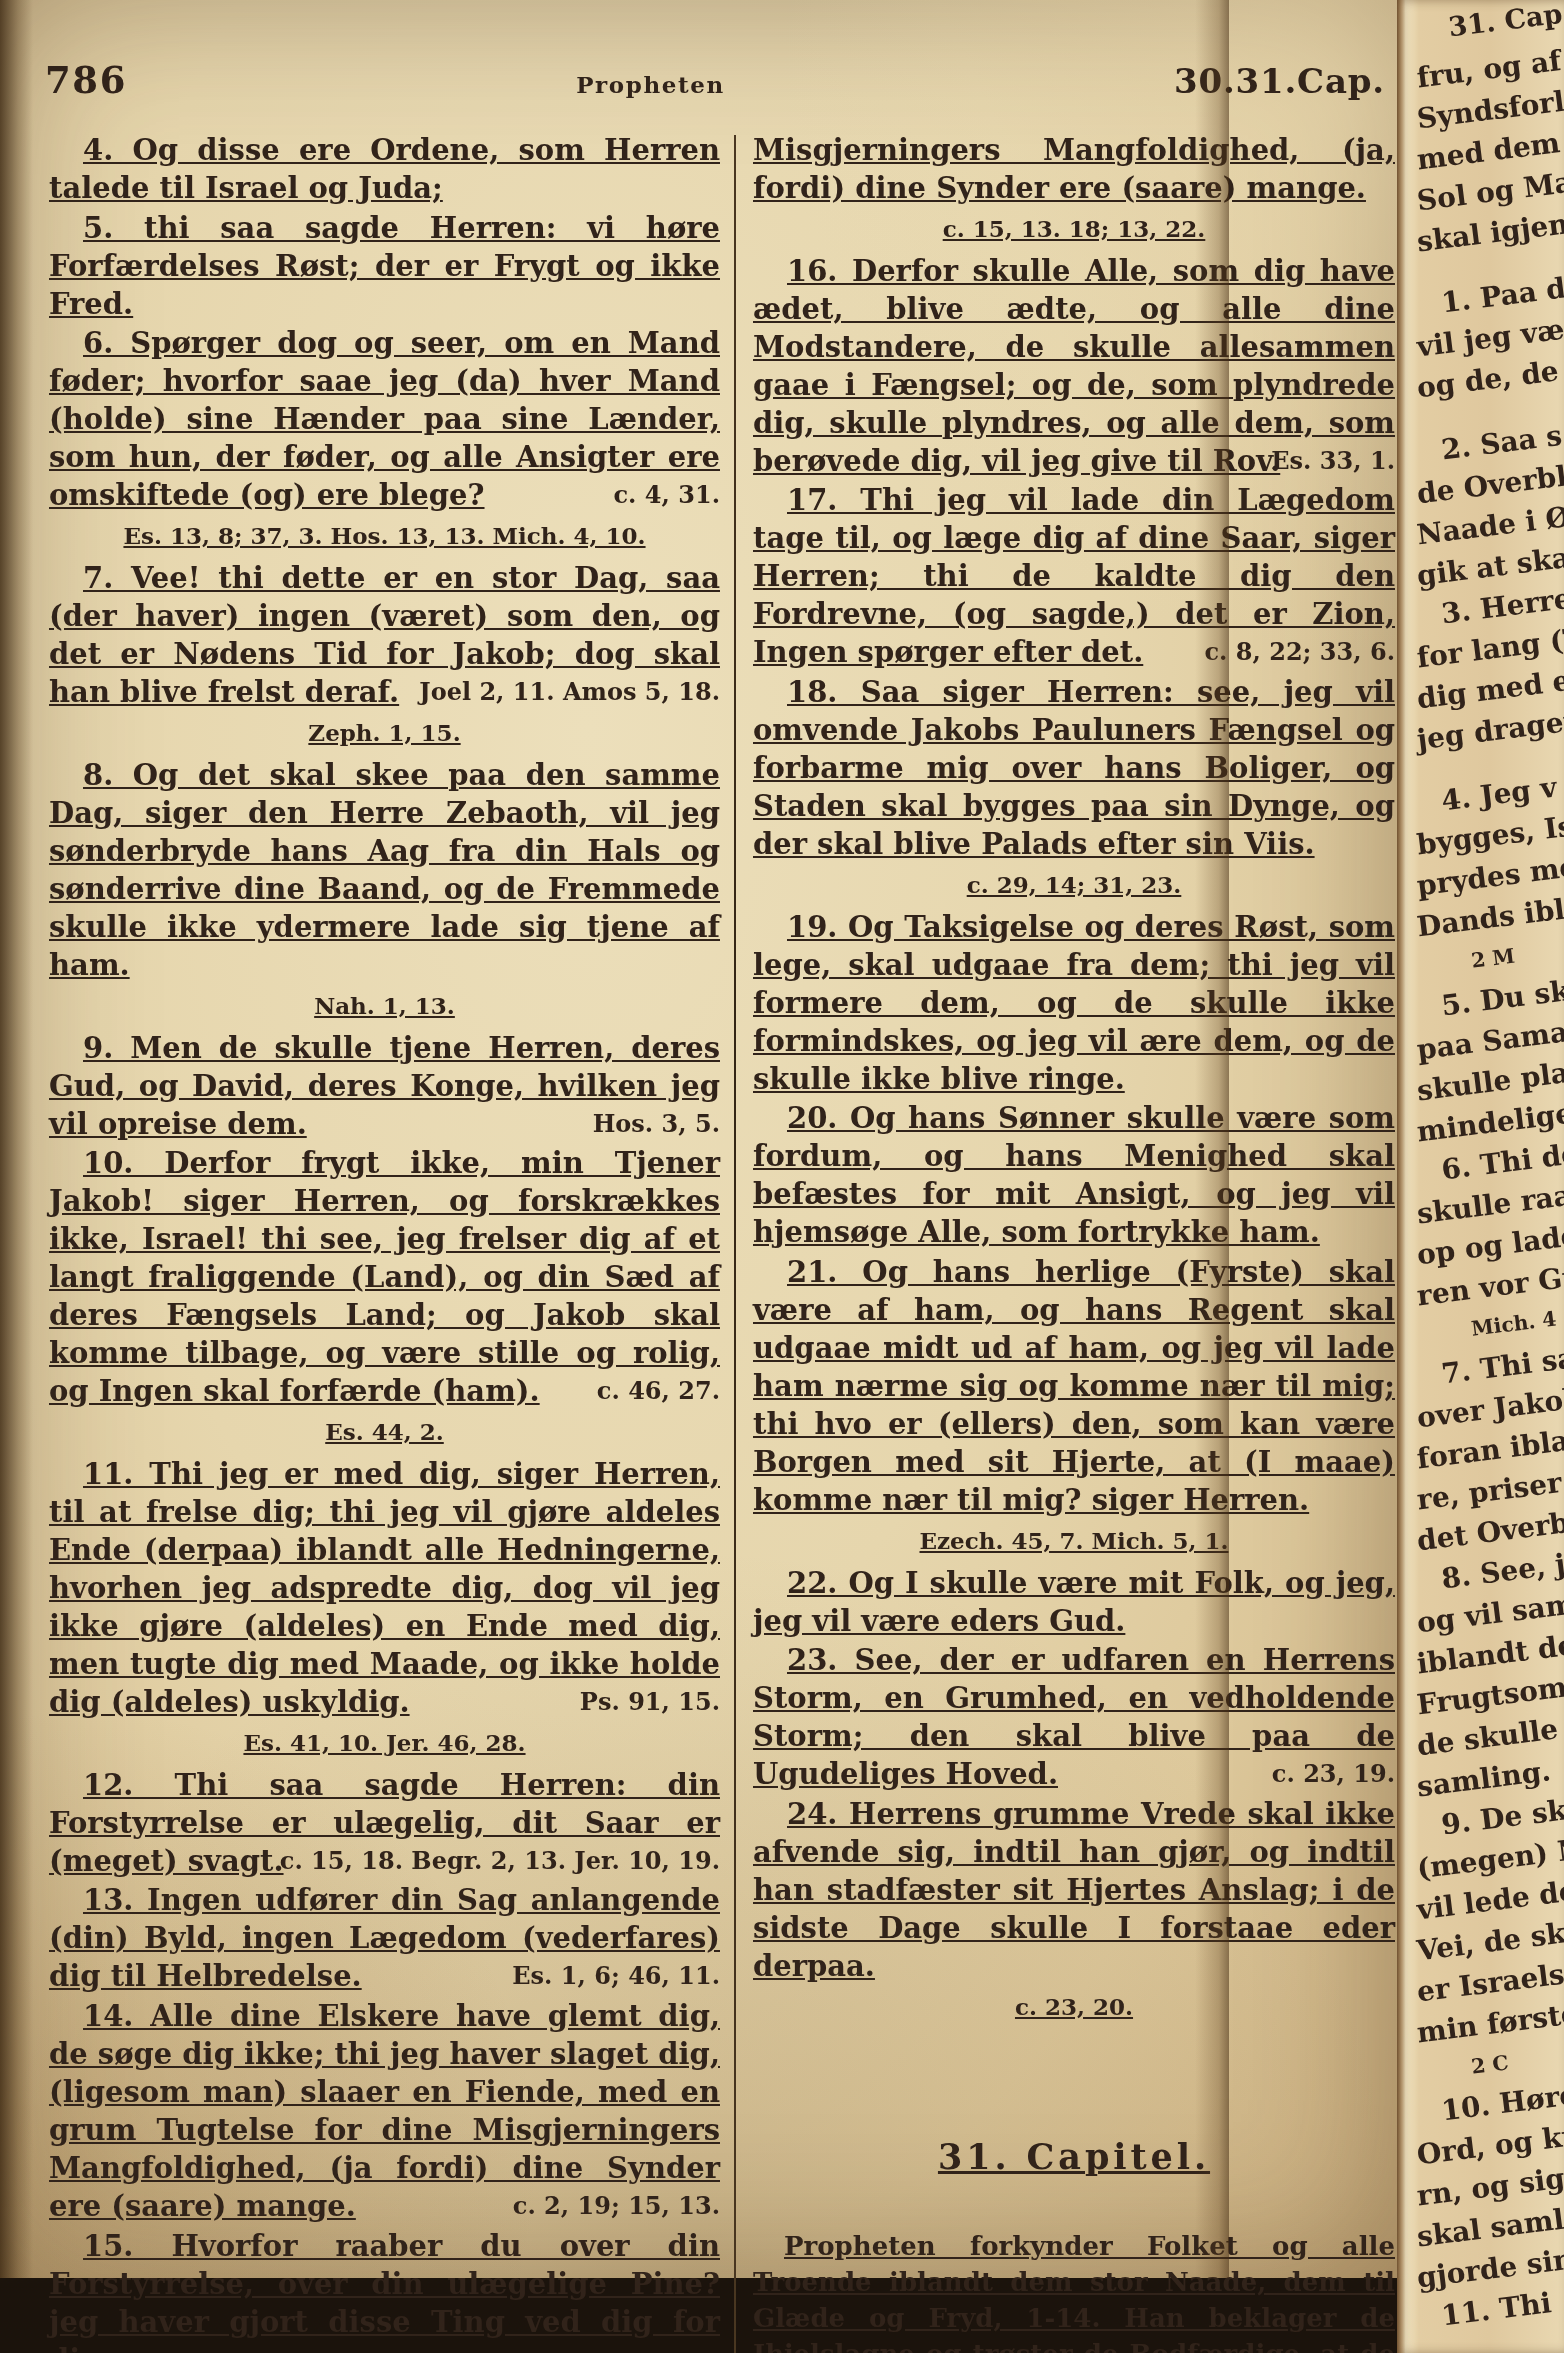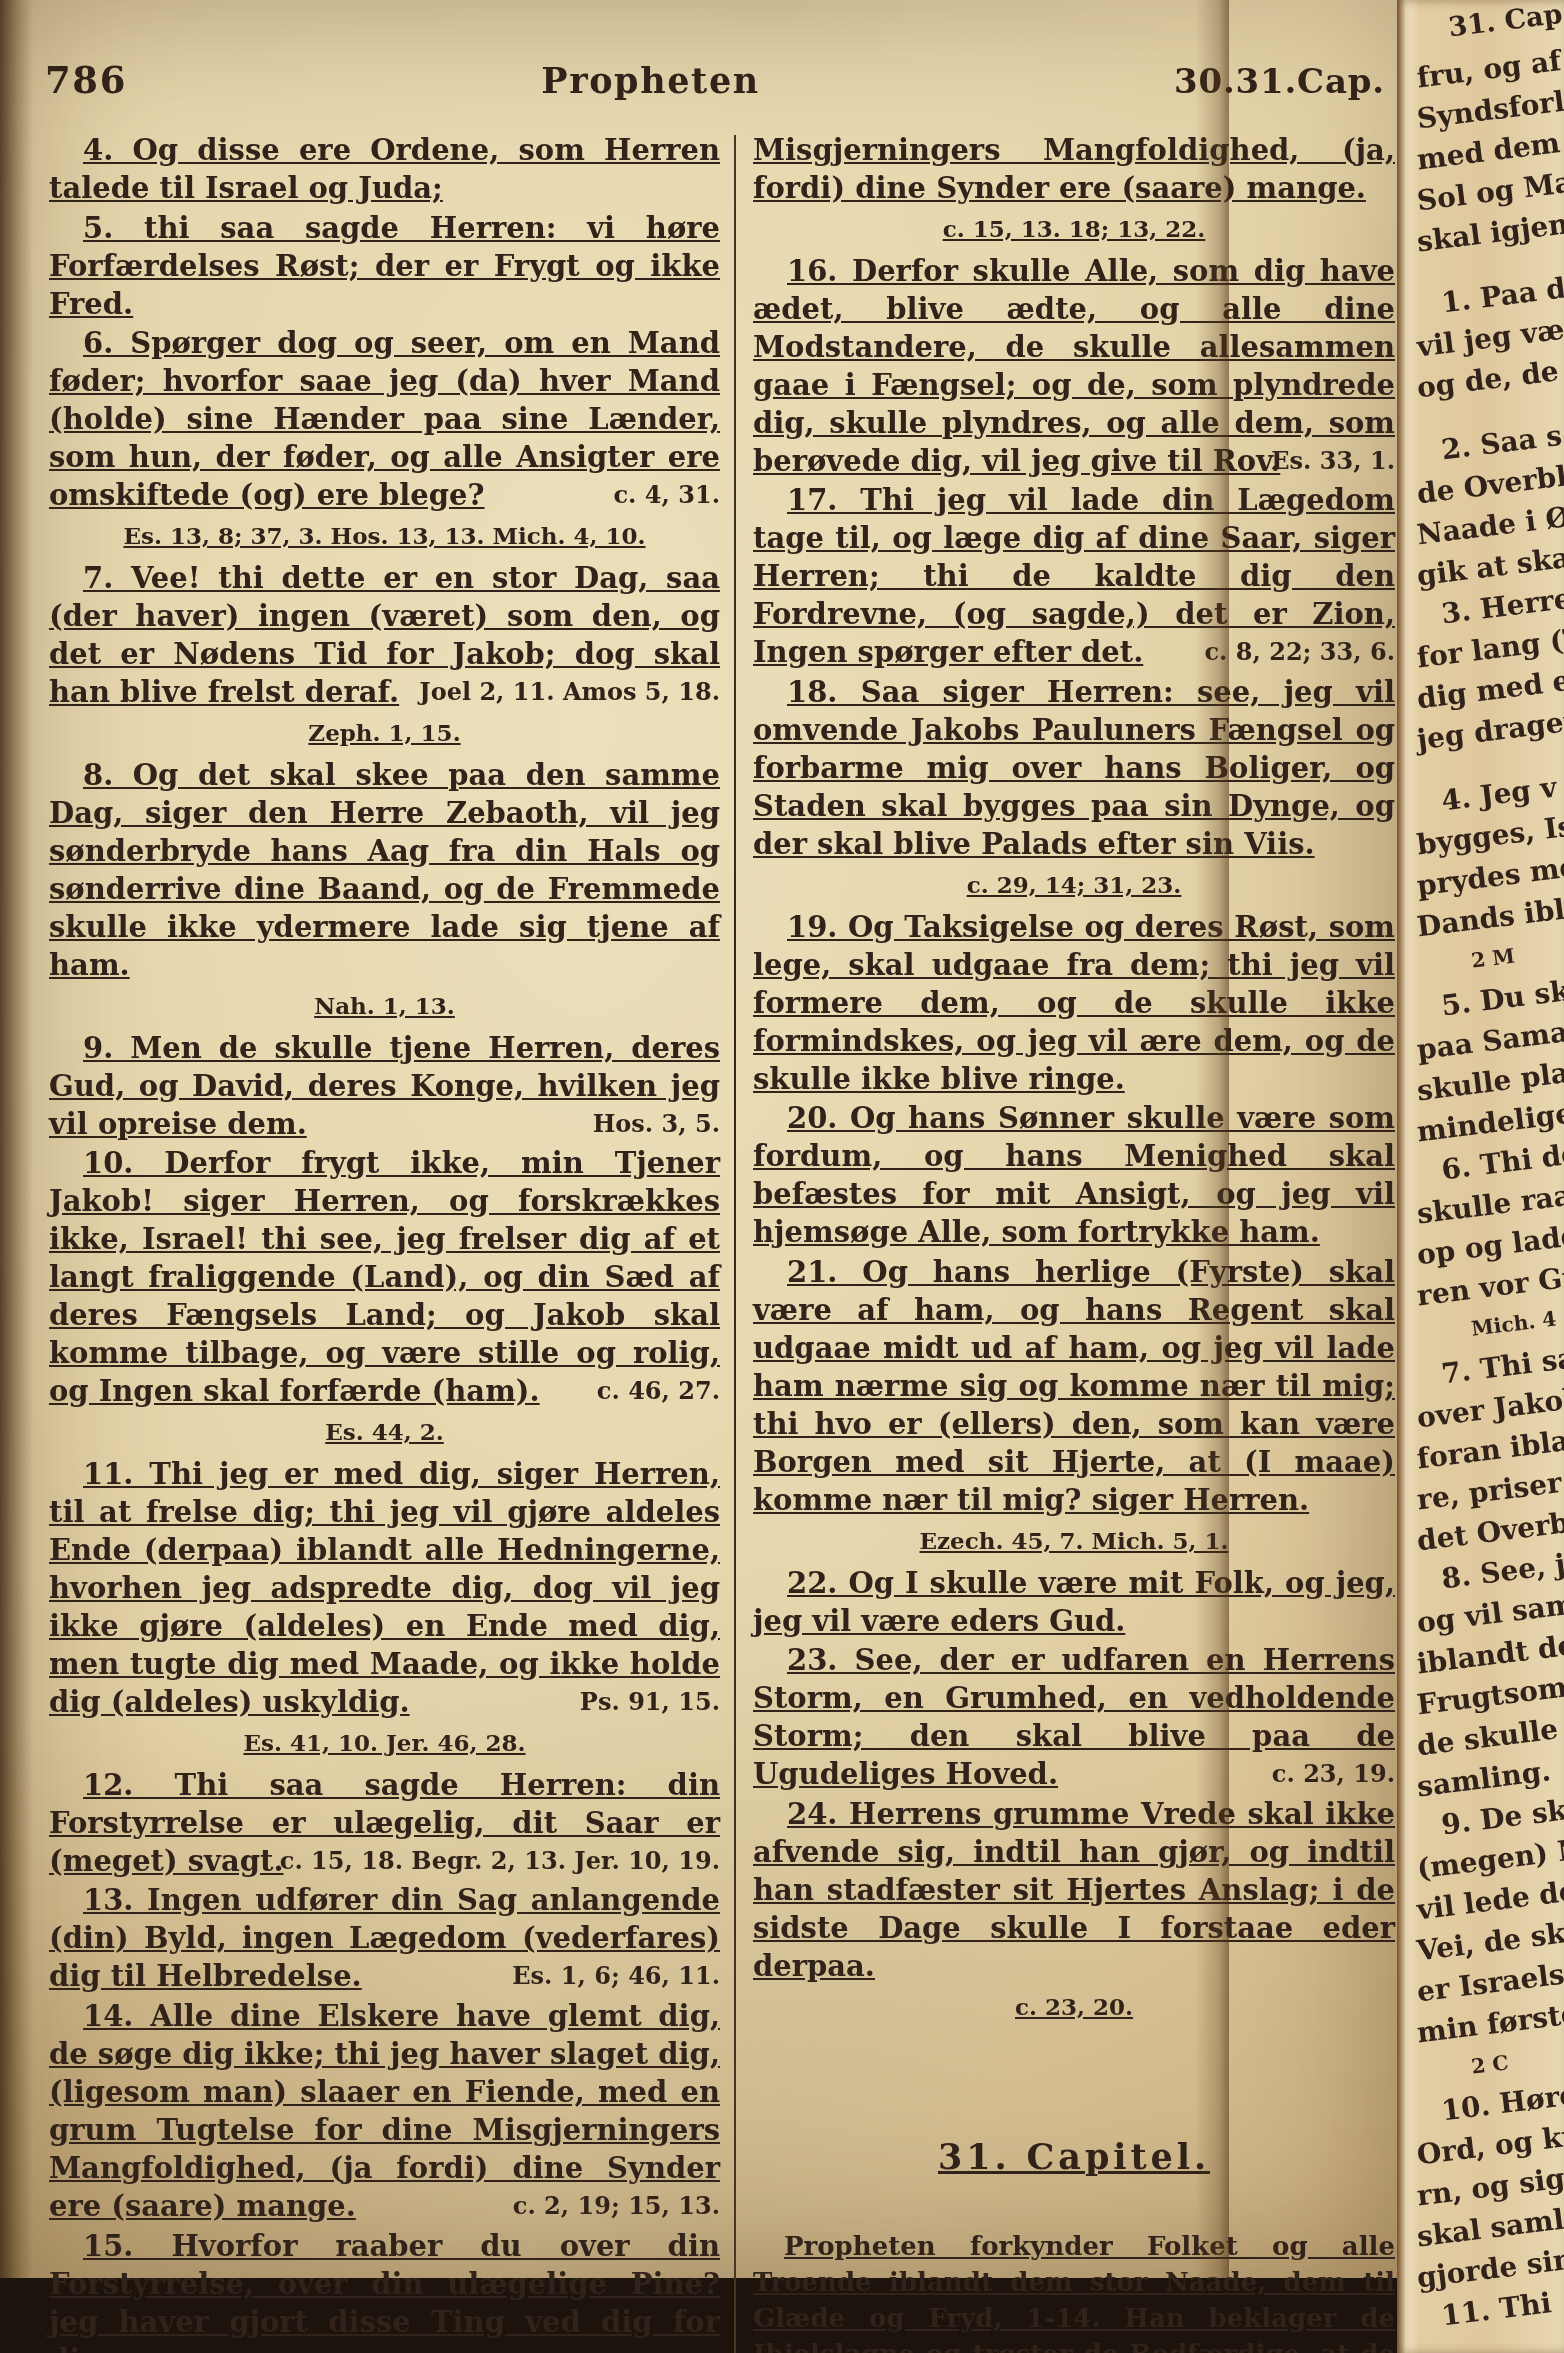"Propheten" .runtitle { font-size: 35px -> 23px }
